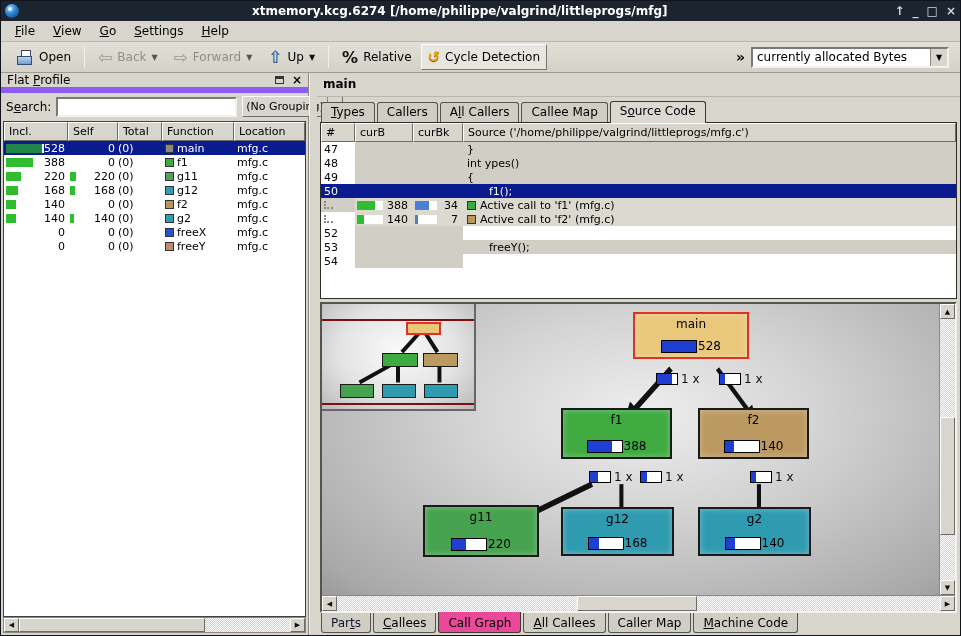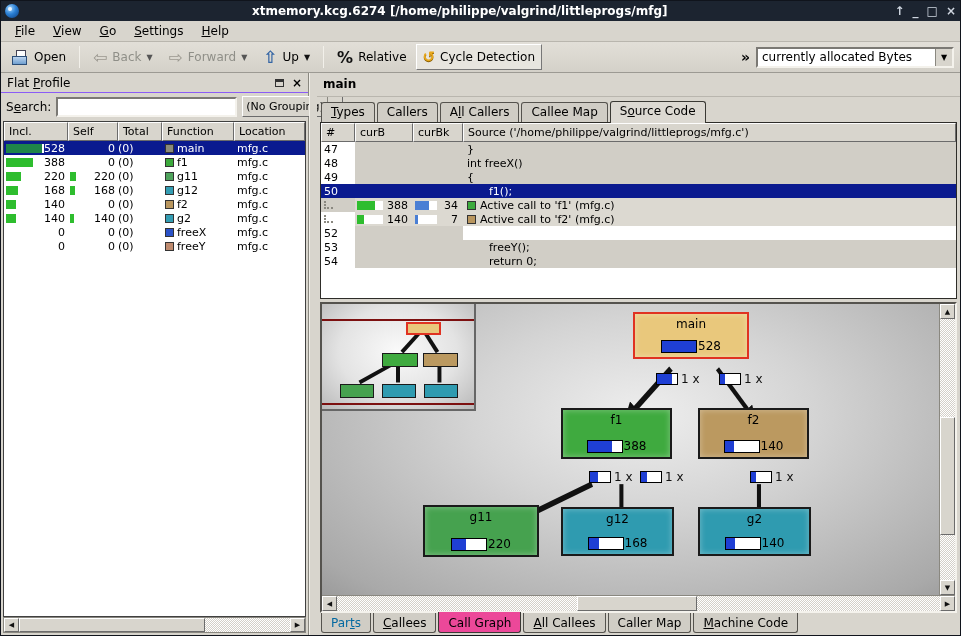"Open" .toolbar { padding: 0 4px -> 0 9px }
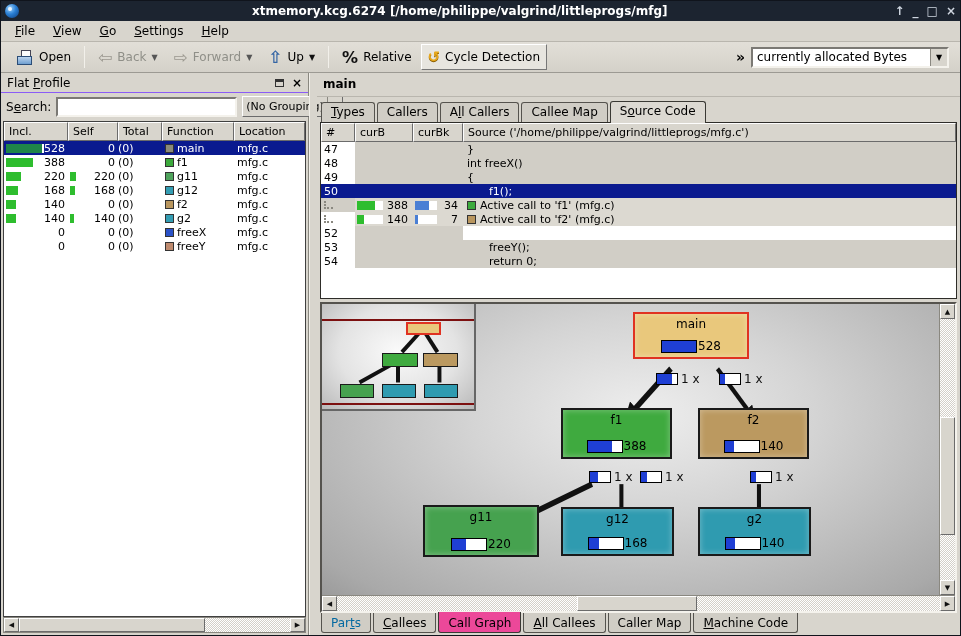"Flat Profile" .dock-header { border-bottom: 1px solid #8b5cf6 -> 6px solid #8b5cf6 }
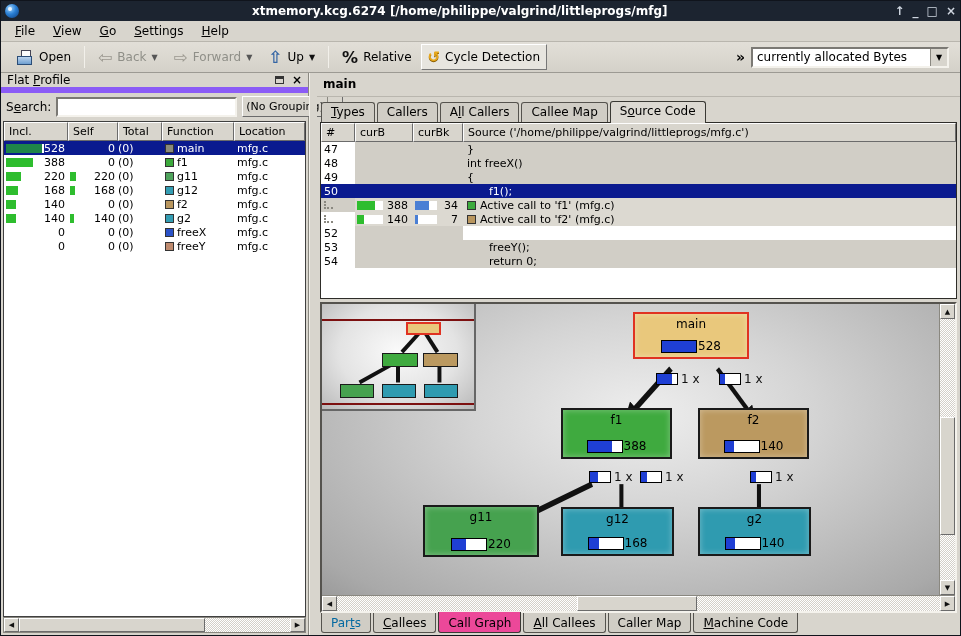"int freeX()" span.s-src { text: freeX -> ypes }
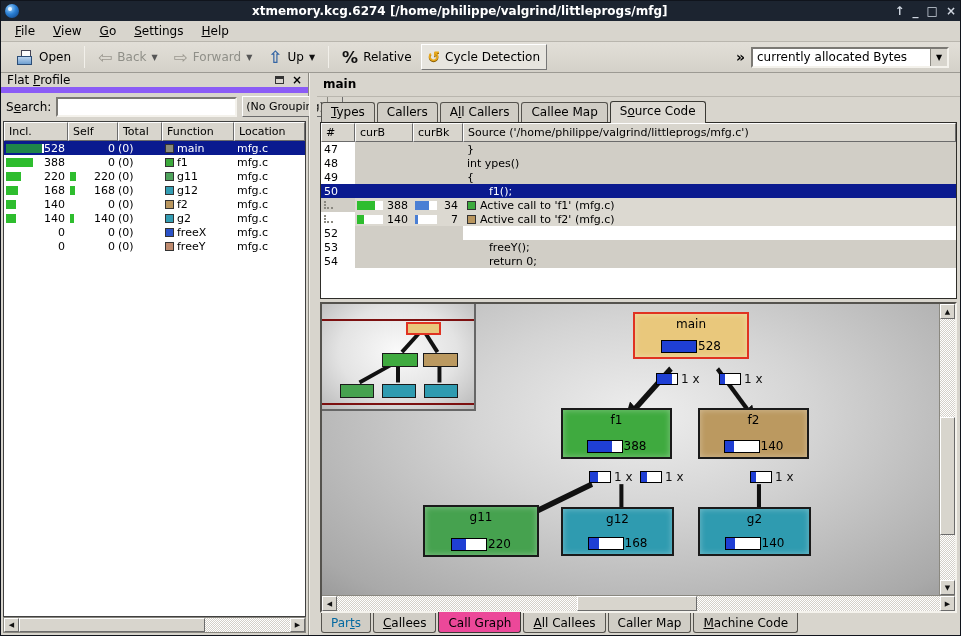"return 0;" span.s-src { html: <span>return 0;</span> -> none }
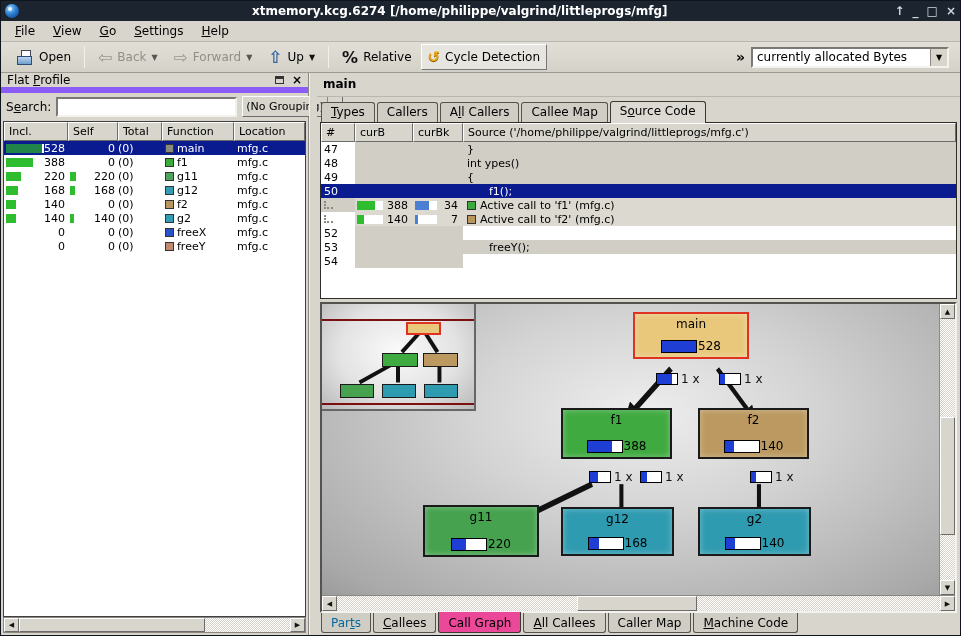"Parts" .tab-b.disabled { color: #0369a1 -> #0f172a }
